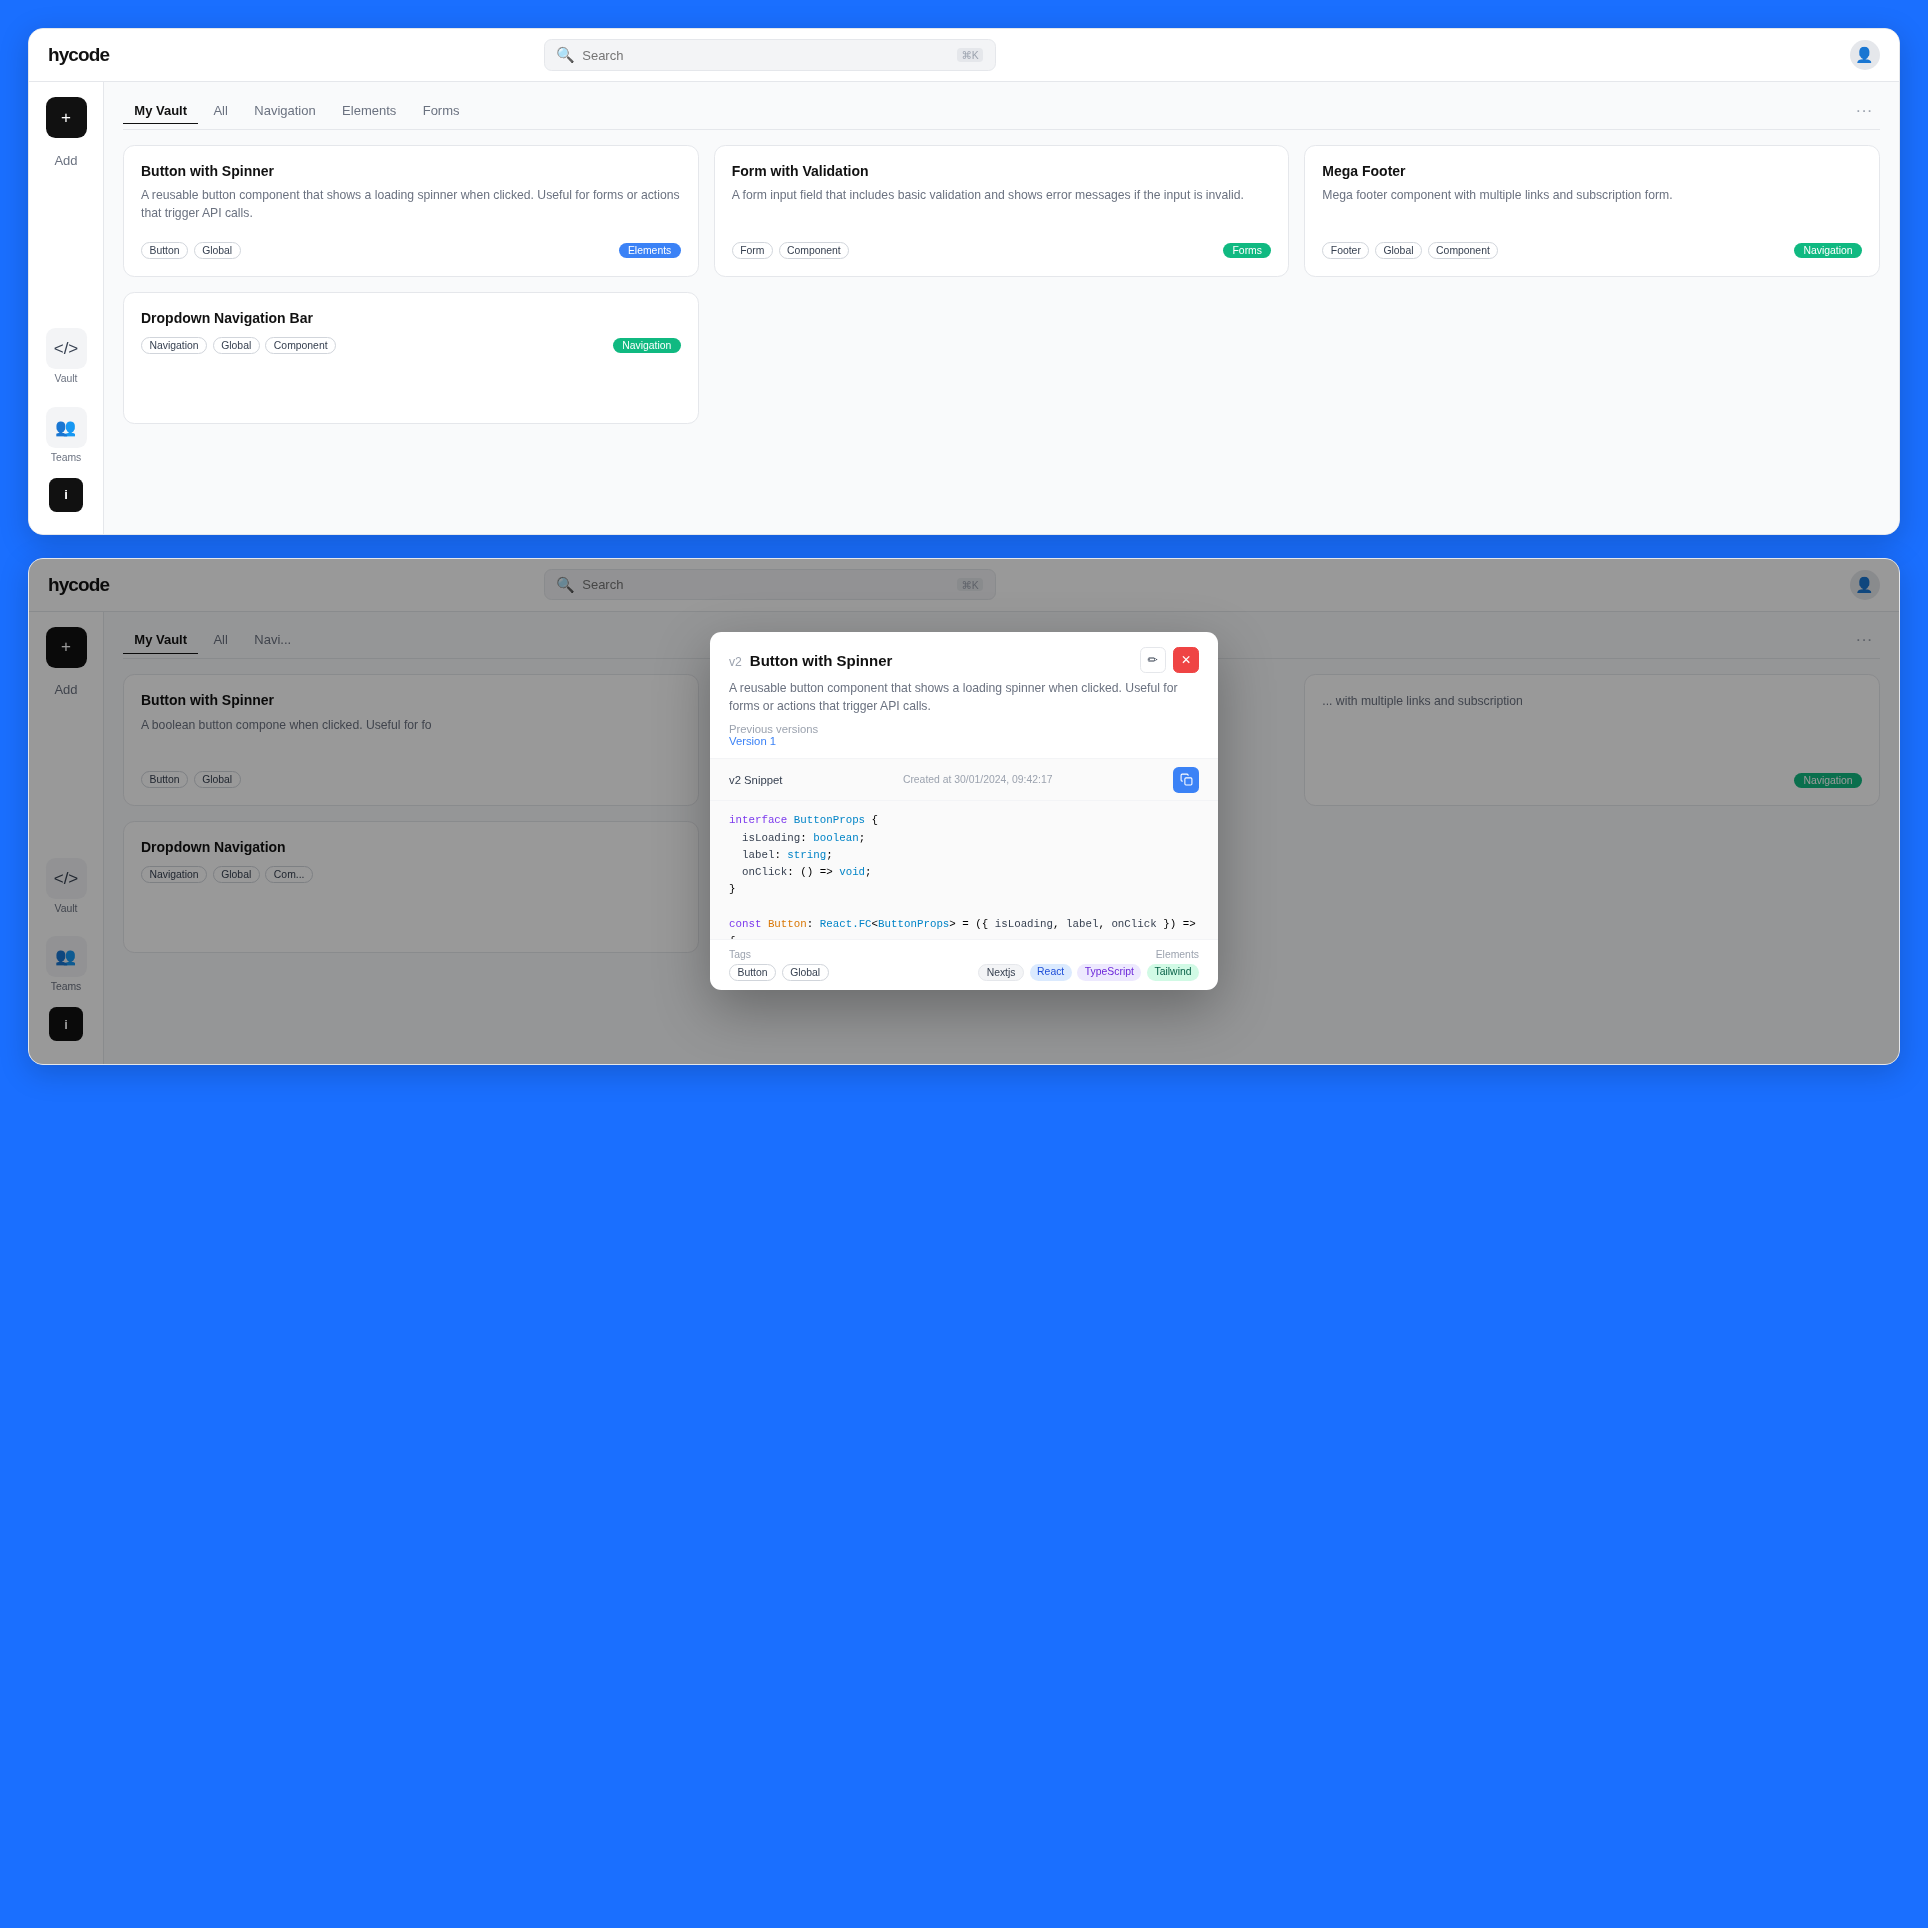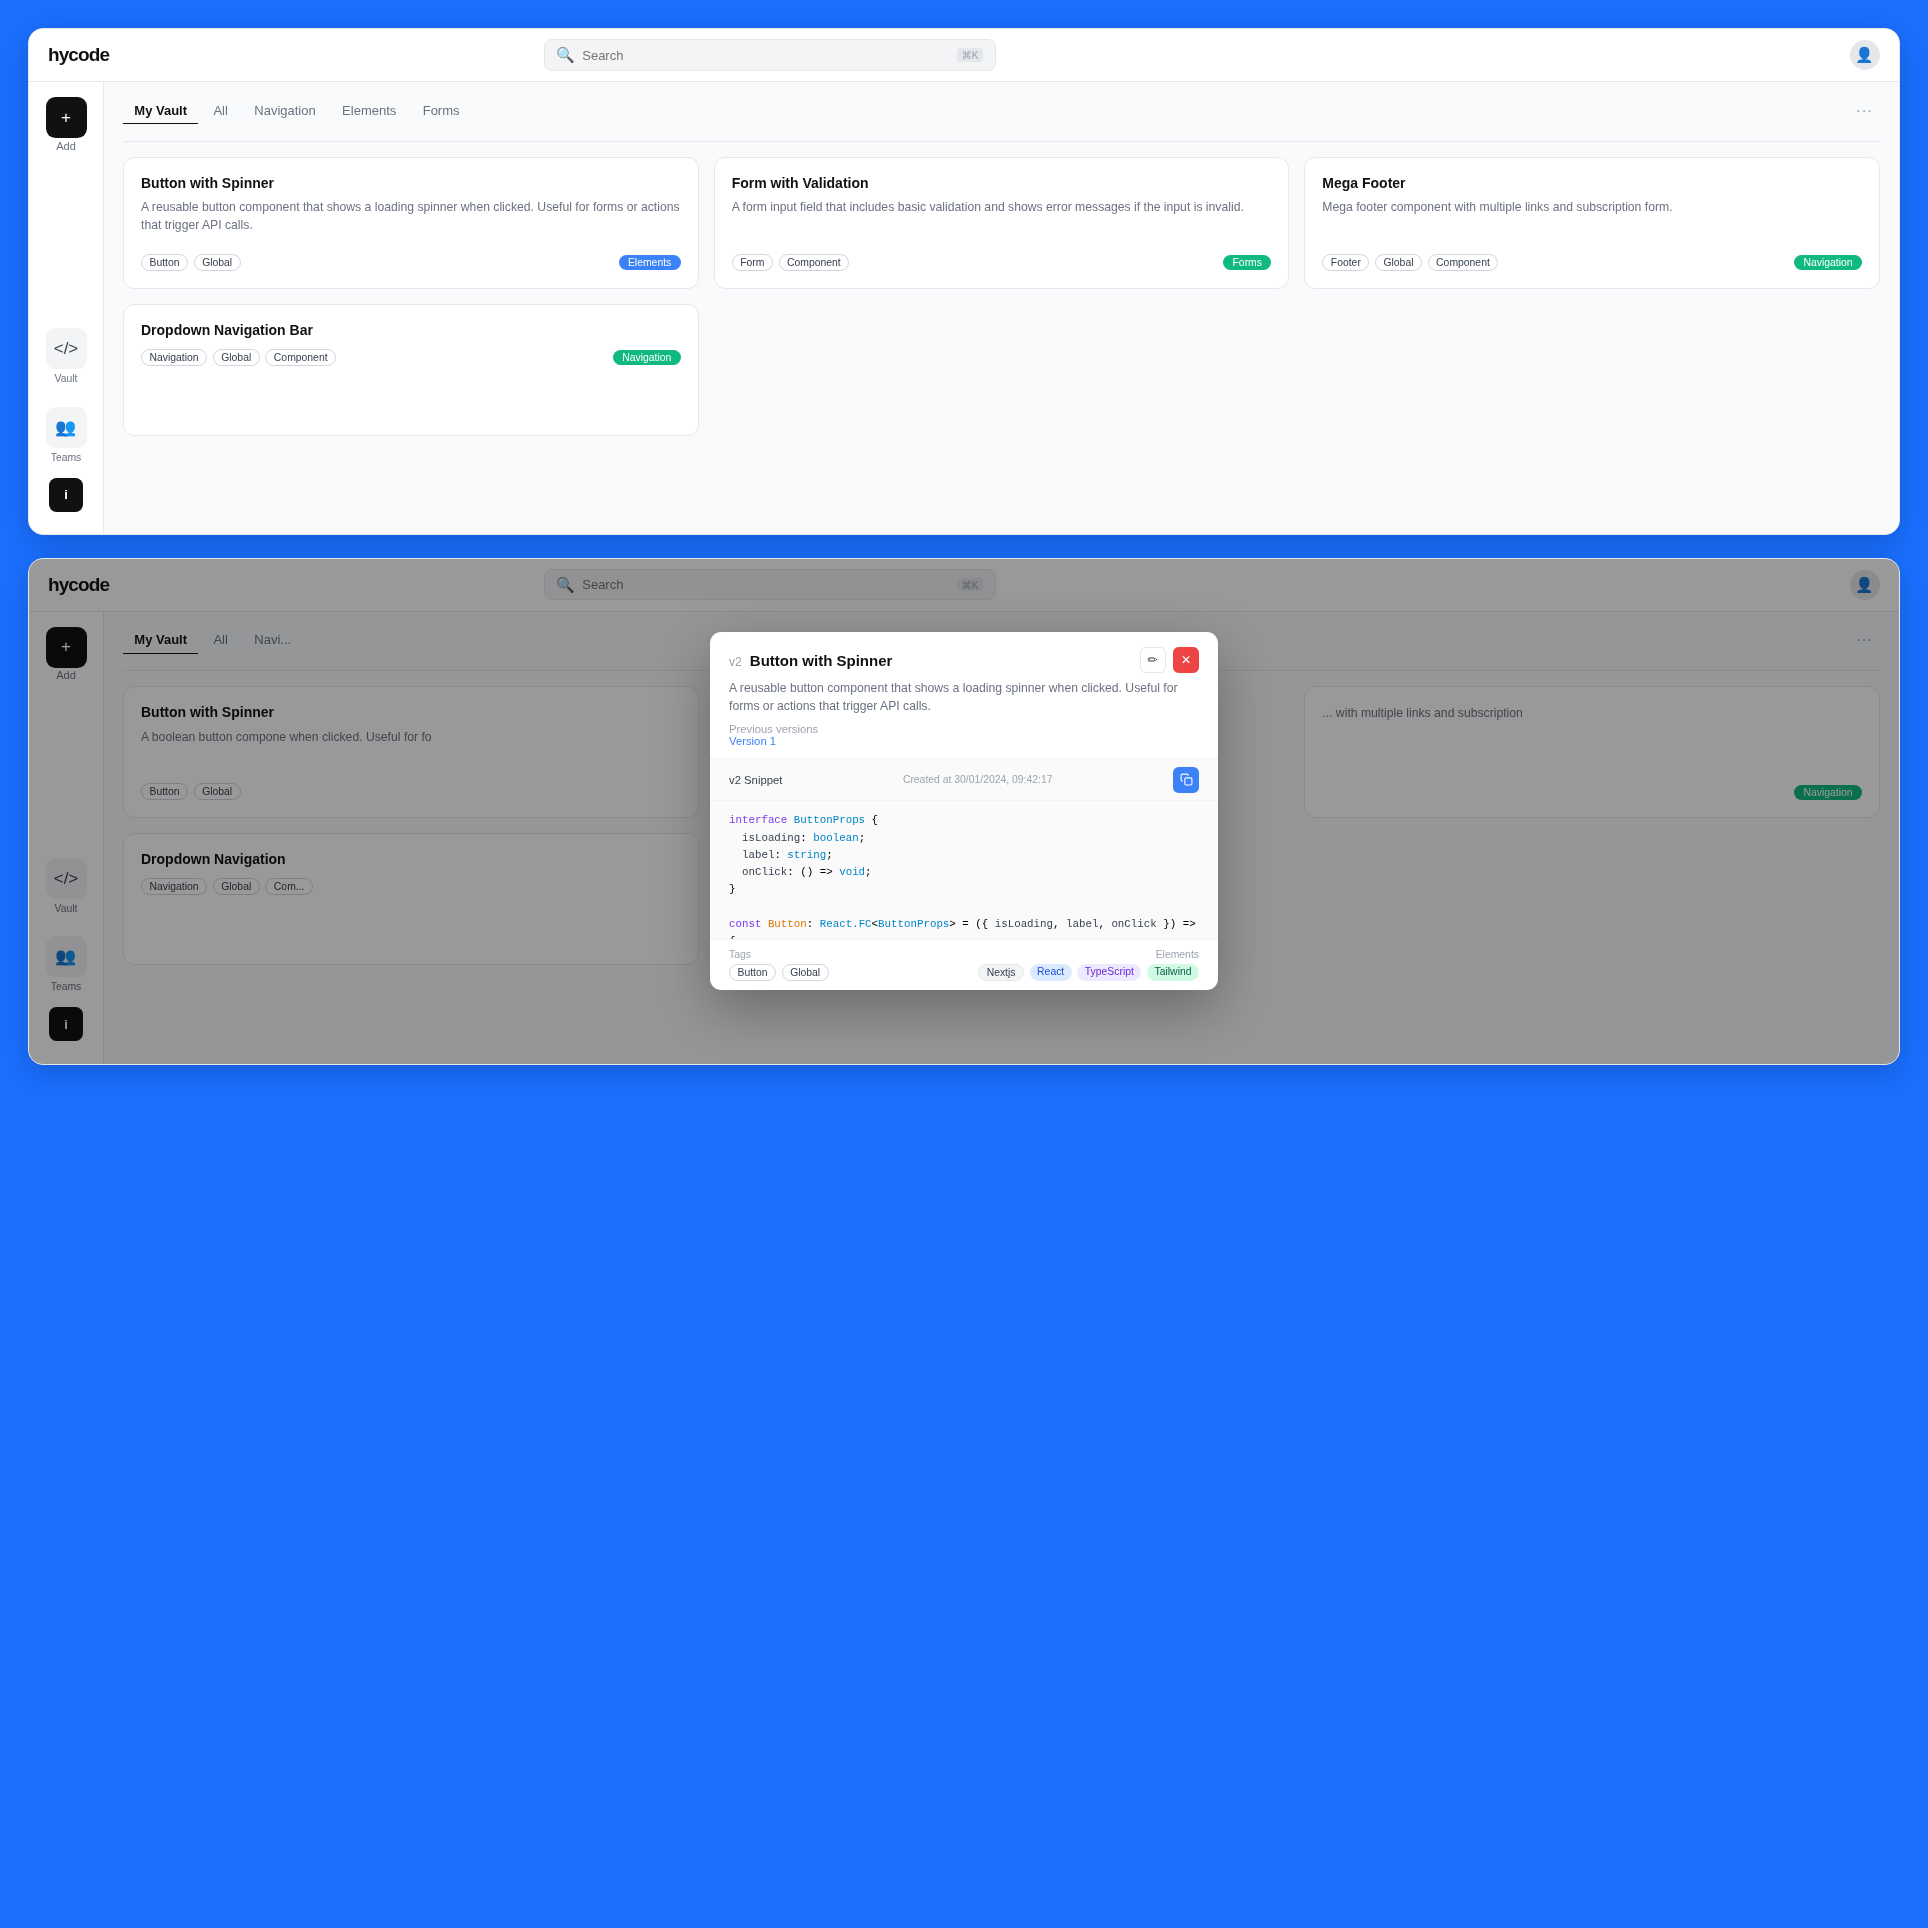"My Vault" .tab-bar { padding-bottom: 16px -> 4px }
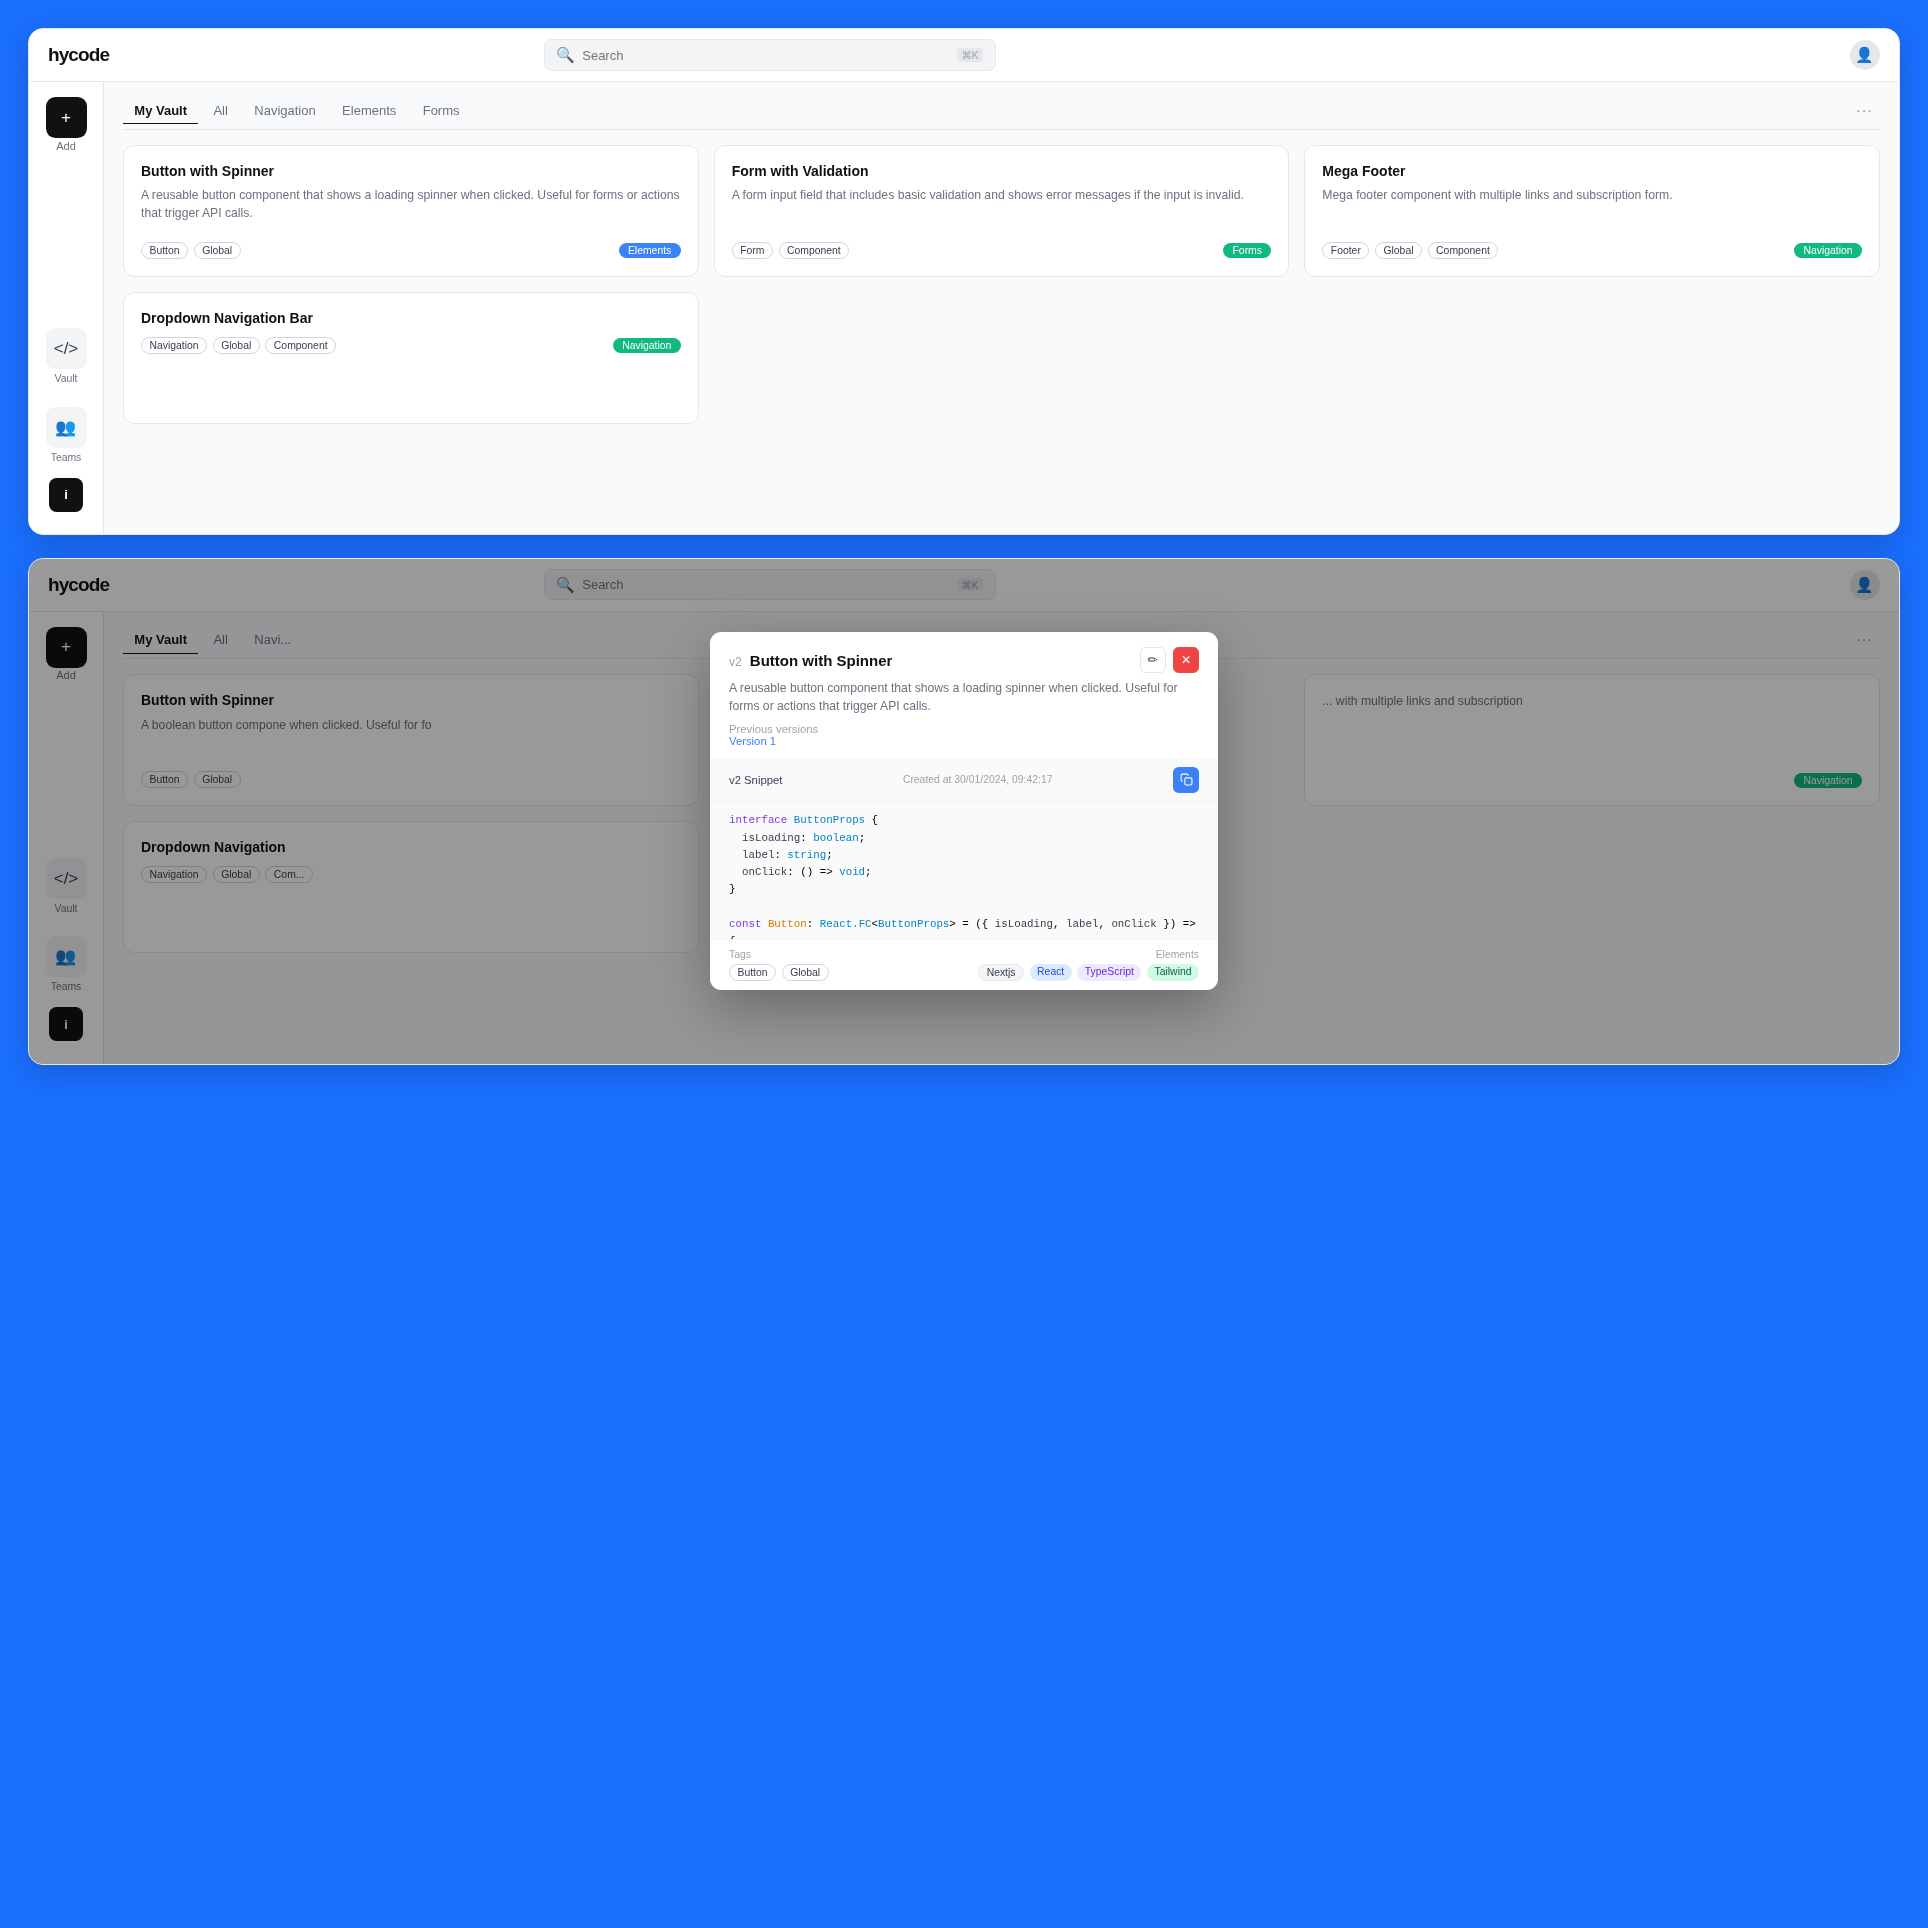"Add" .add-btn-label { font-size: 11px -> 13px; margin-top: 0 -> 13px }
